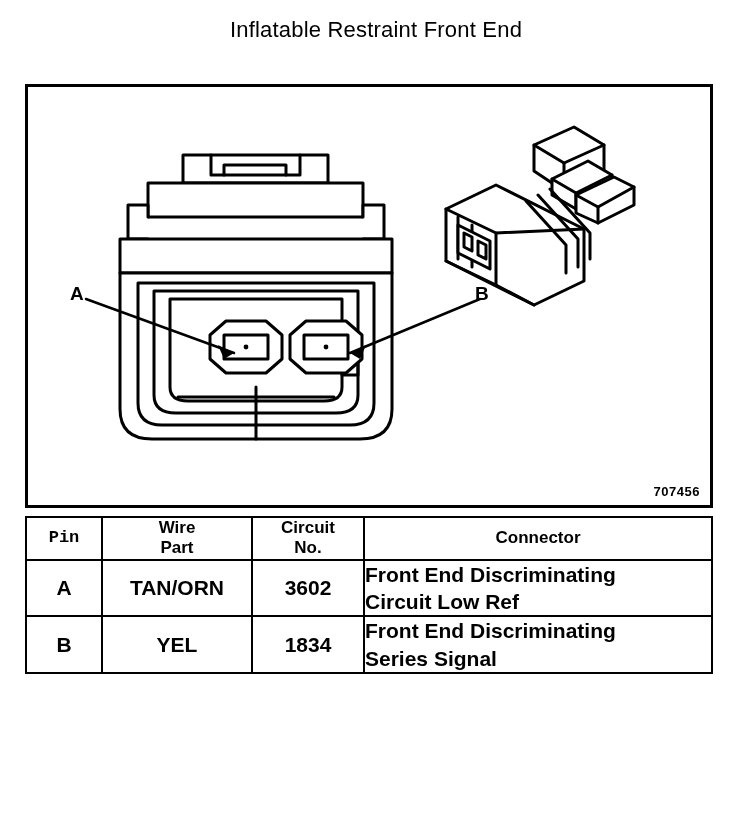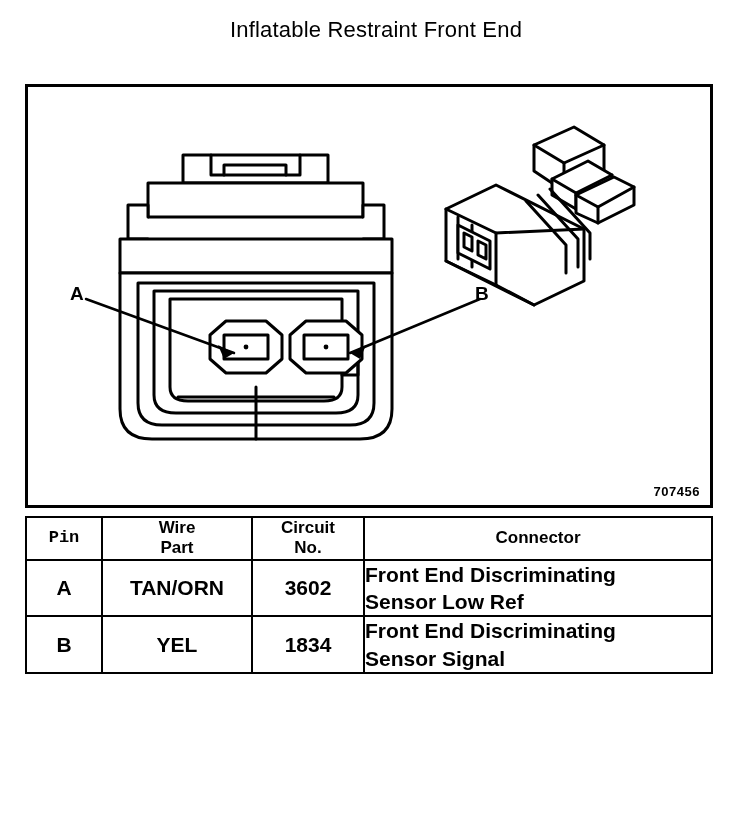"Sensor Low Ref" div { text: Sensor -> Circuit }
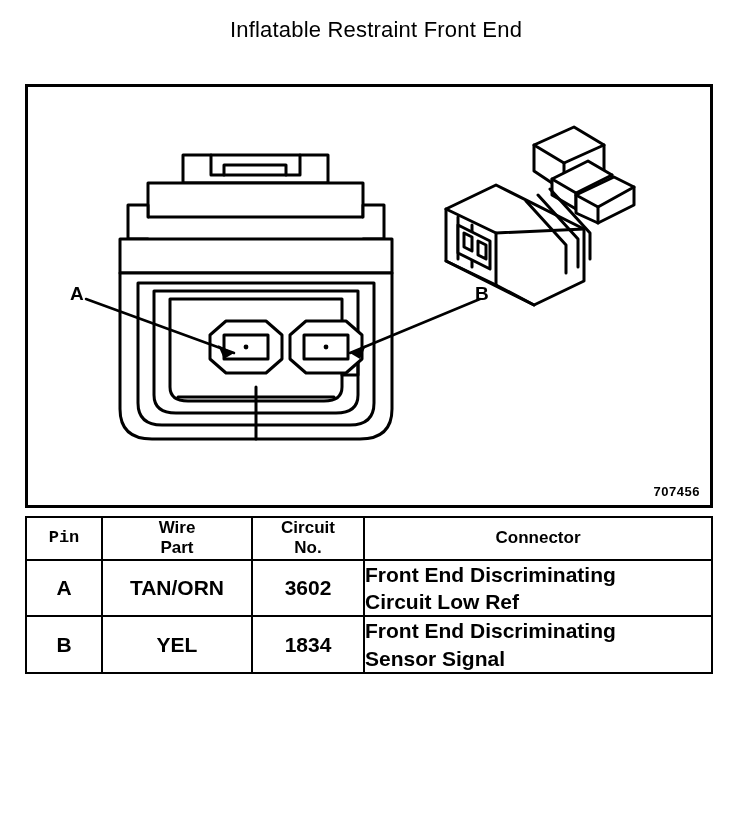"Sensor Signal" div { text: Sensor -> Series }
